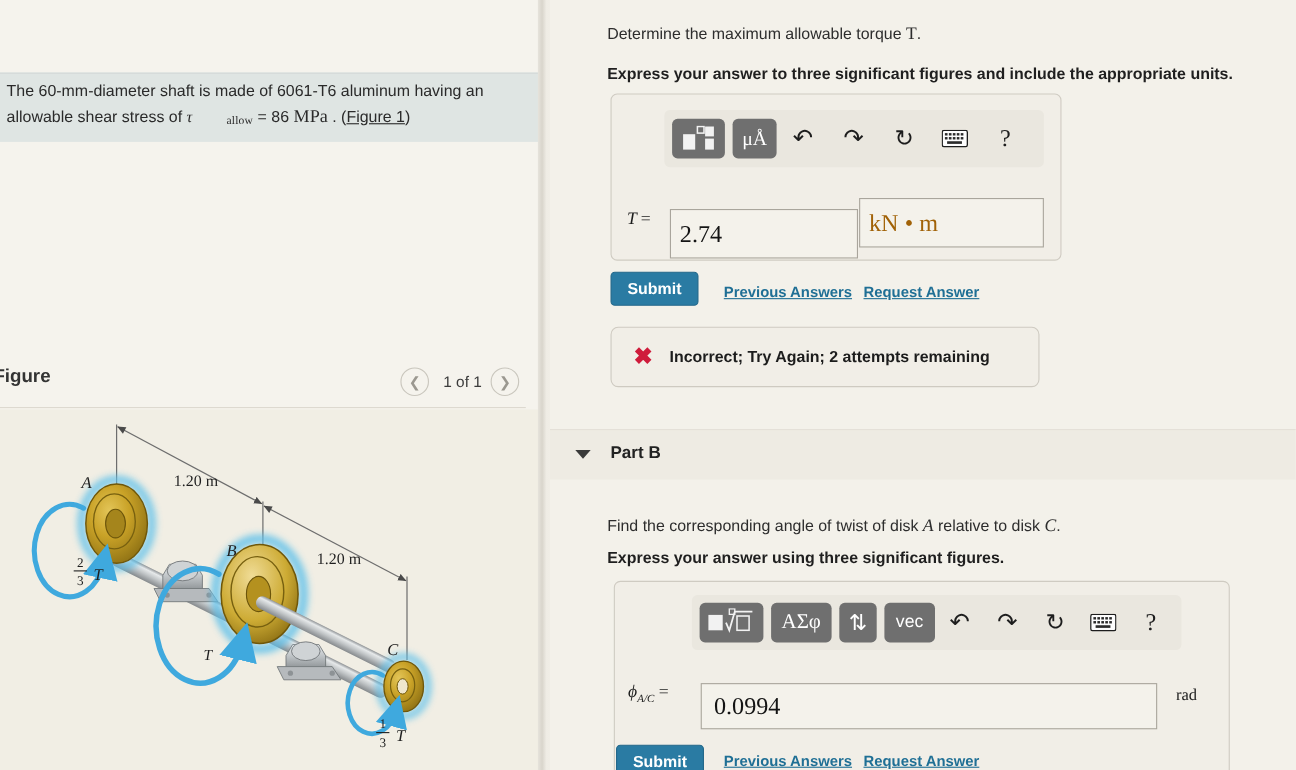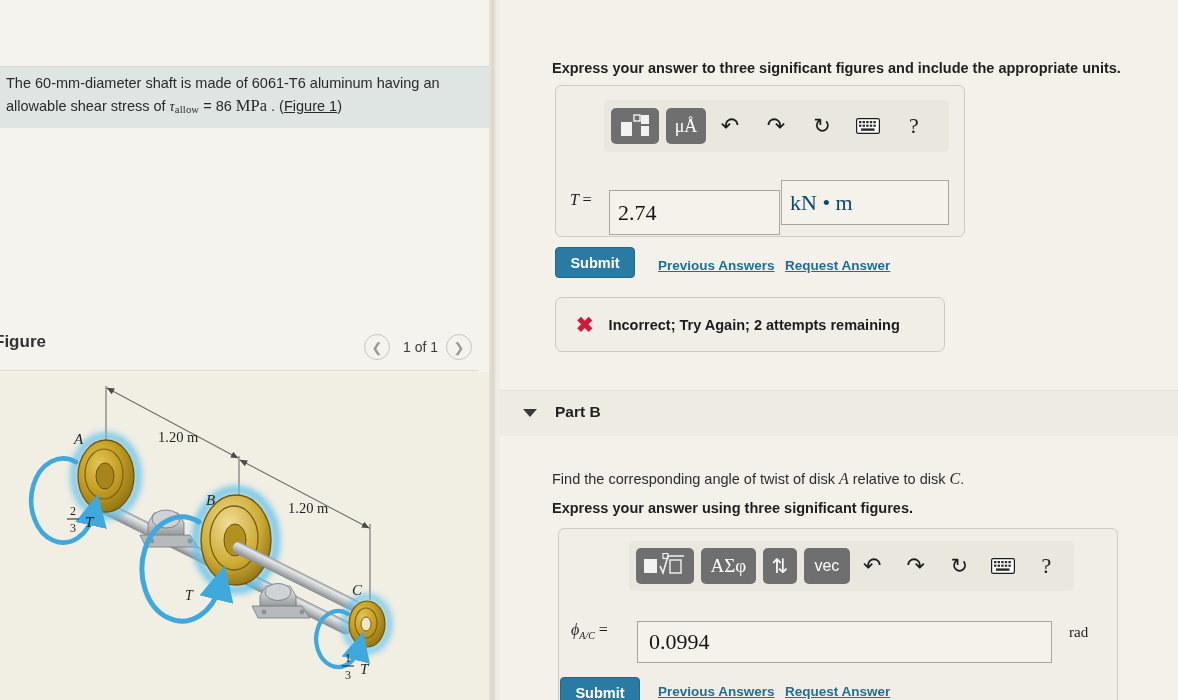"Determine the maximum allowable torque" div.q-prompt { html: none -> <div> <span>Determine the maximum allowable torque </span><span>T</span><span>.</span> </div> }
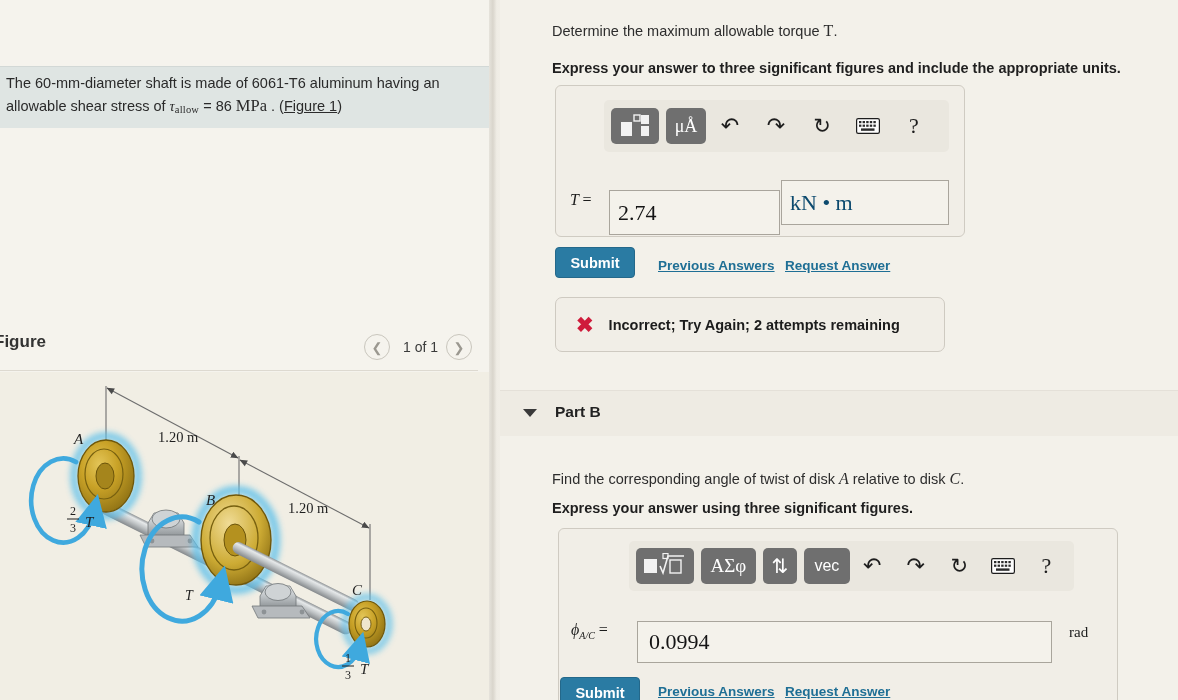"allow" .problem-text .mathsub { margin-left: none -> 31px }
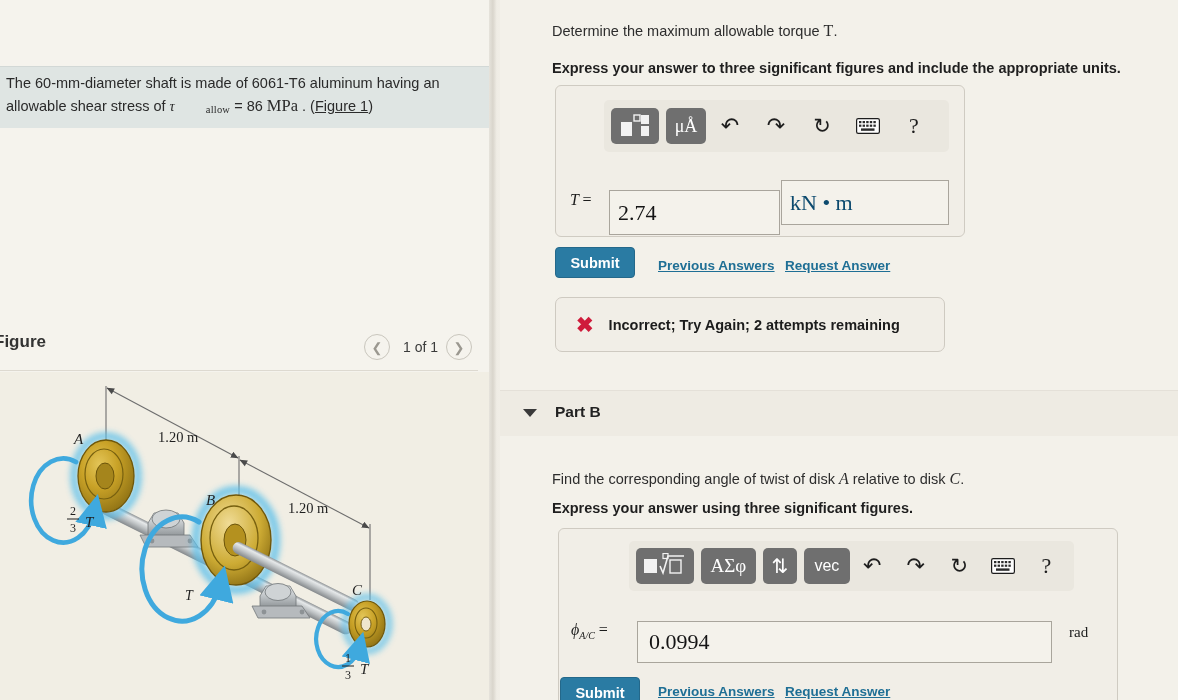"kN • m" .unit-field { color: #0c4a6e -> #a16207 }
